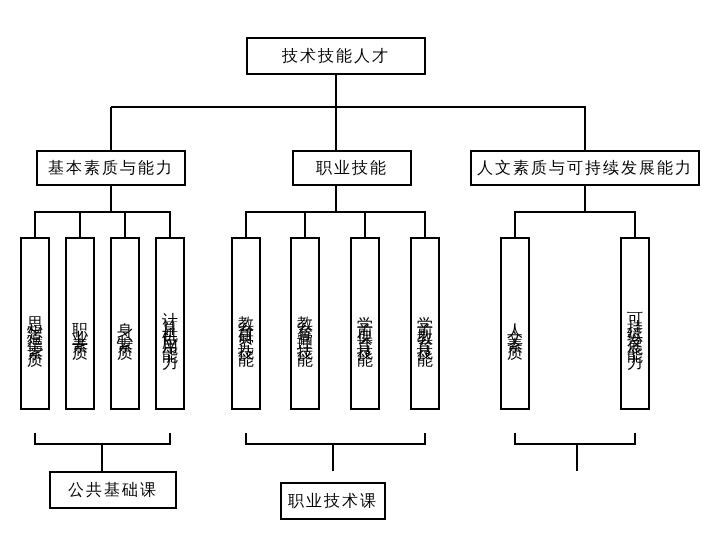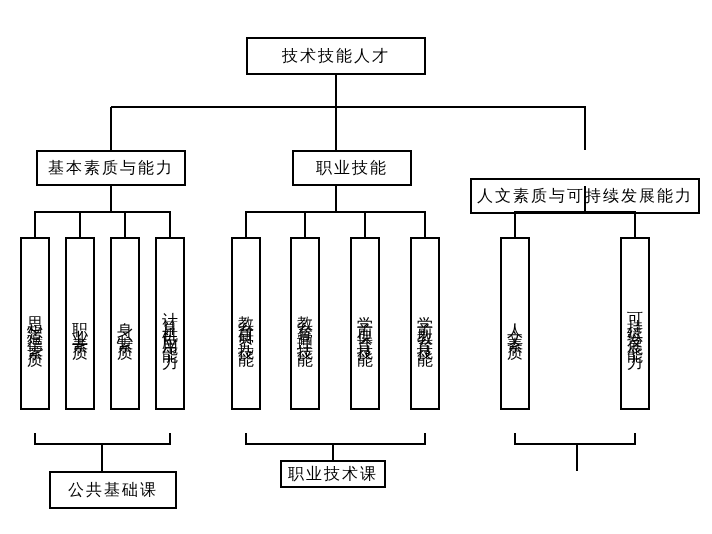"人文素质与可持续发展能力" div.box { margin-top: 28px -> none }
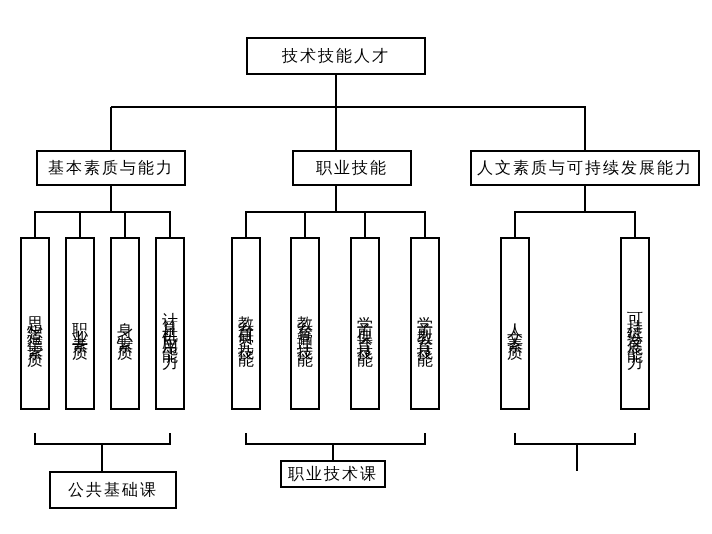"职业技术课" div.box { height: 28px -> 38px; top: 460px -> 482px }
